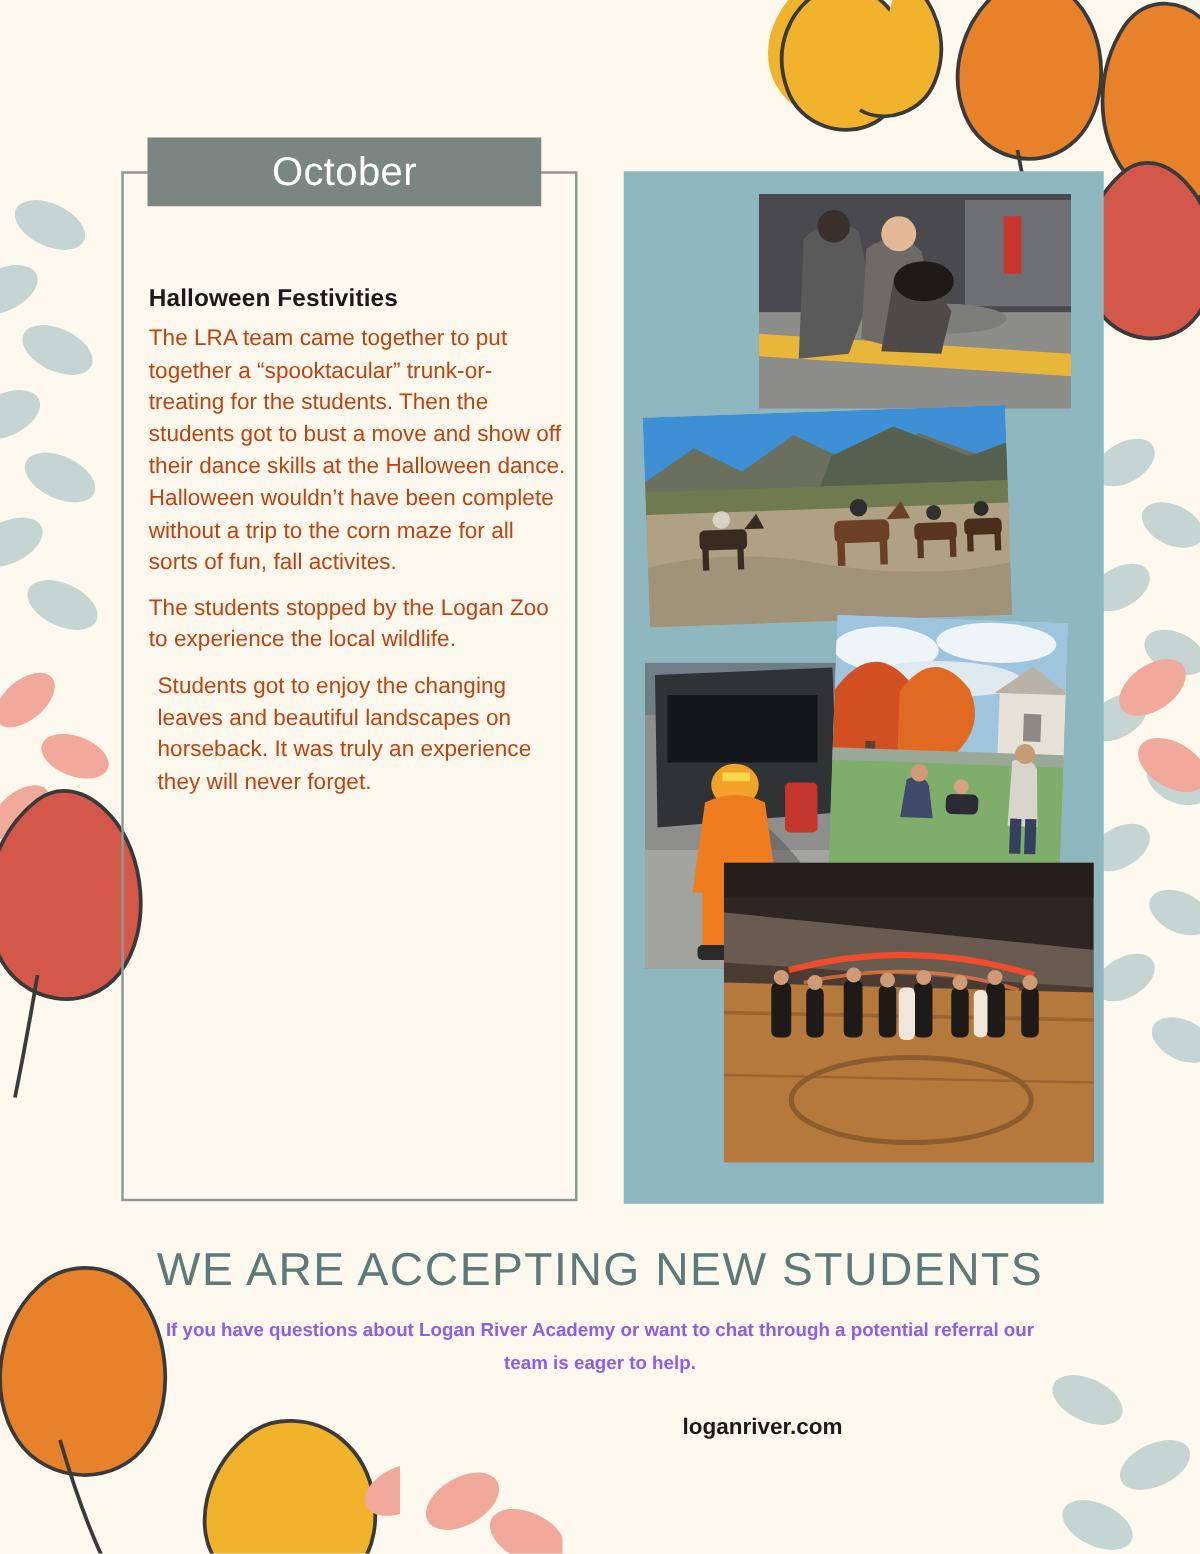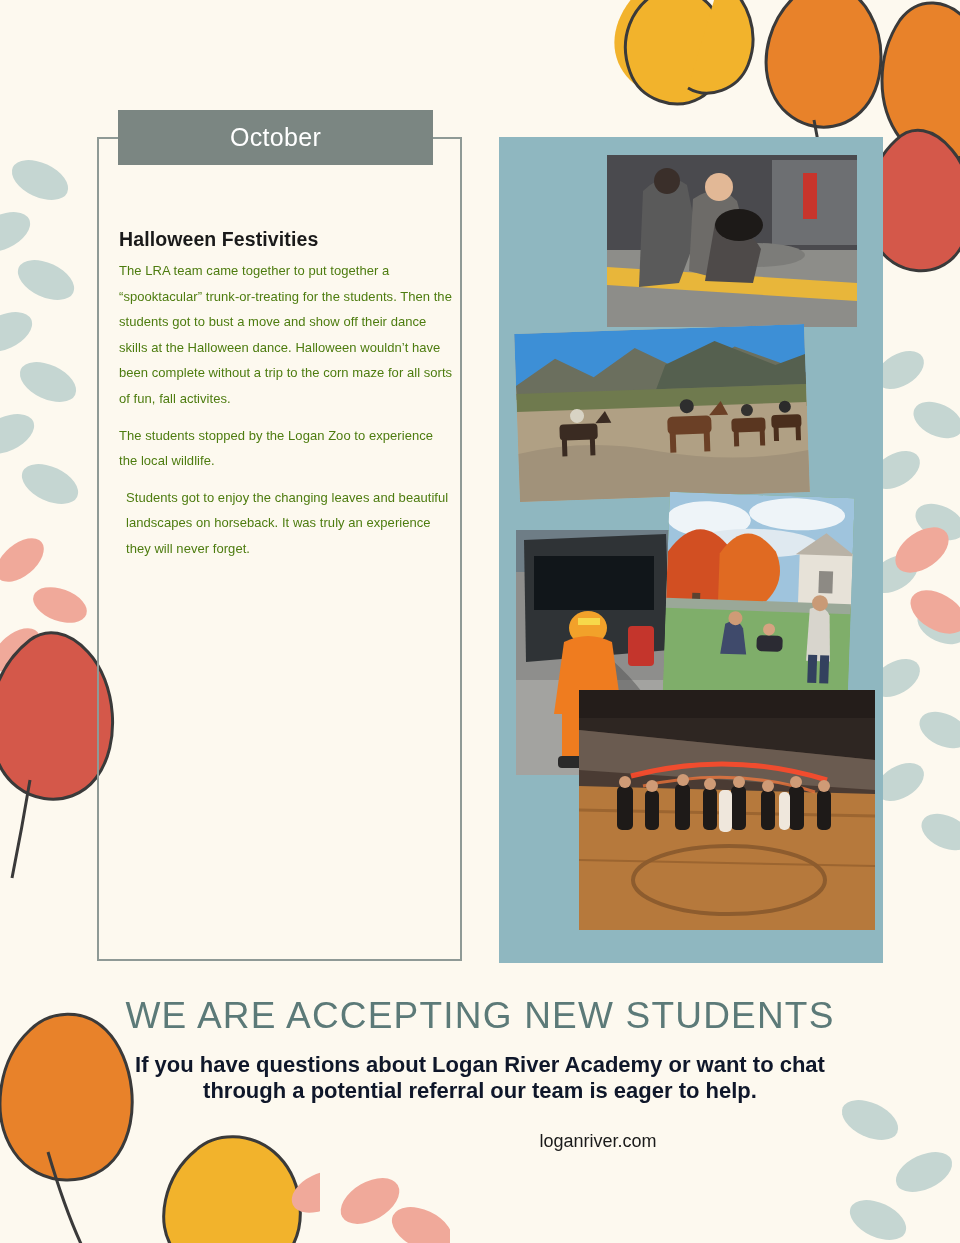"October" .month-banner { font-size: 25px -> 32px }
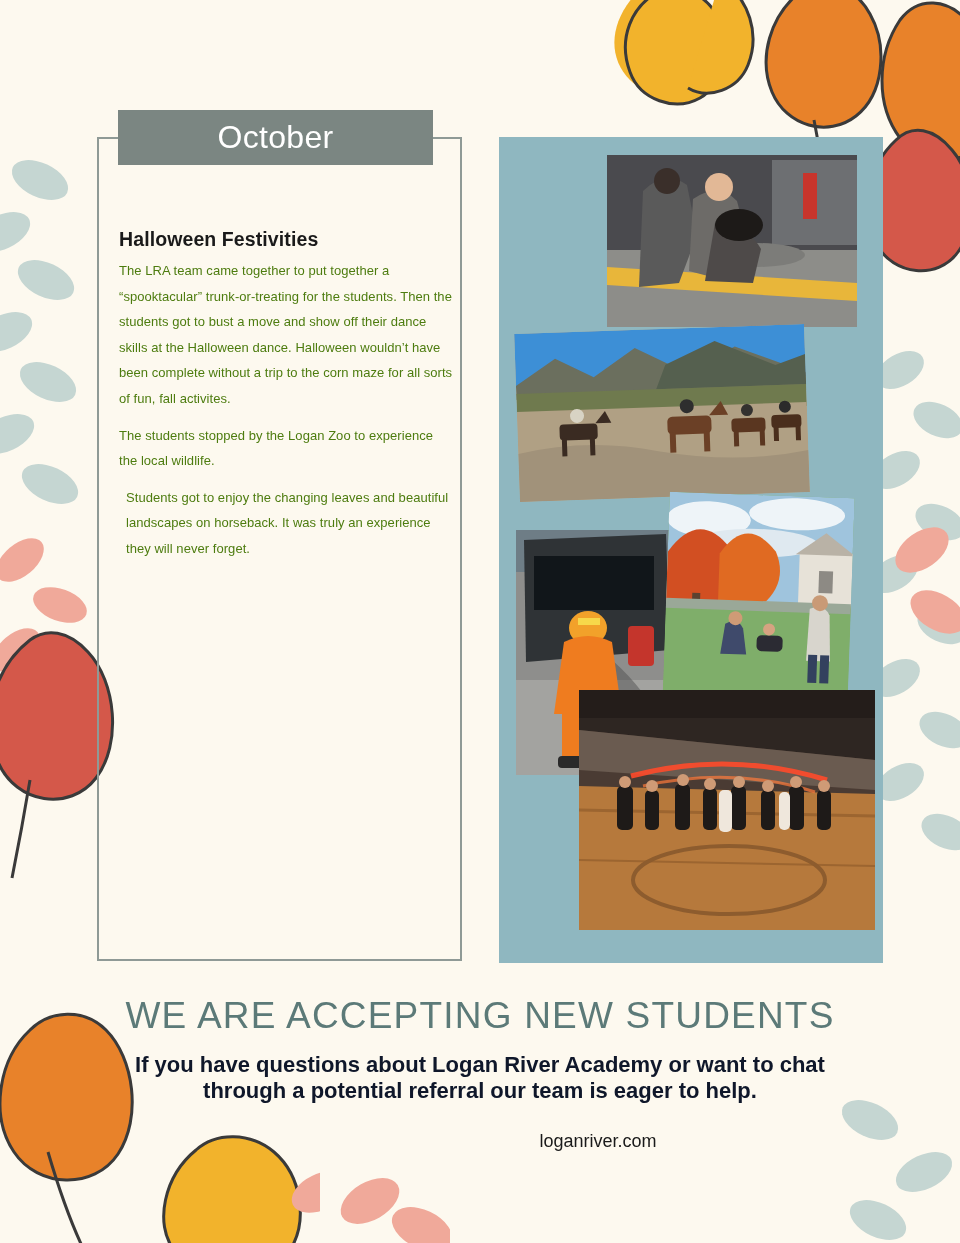"The LRA team came together" .sect p { color: #4d7c0f -> #c2410c; font-size: 13px -> 18px }
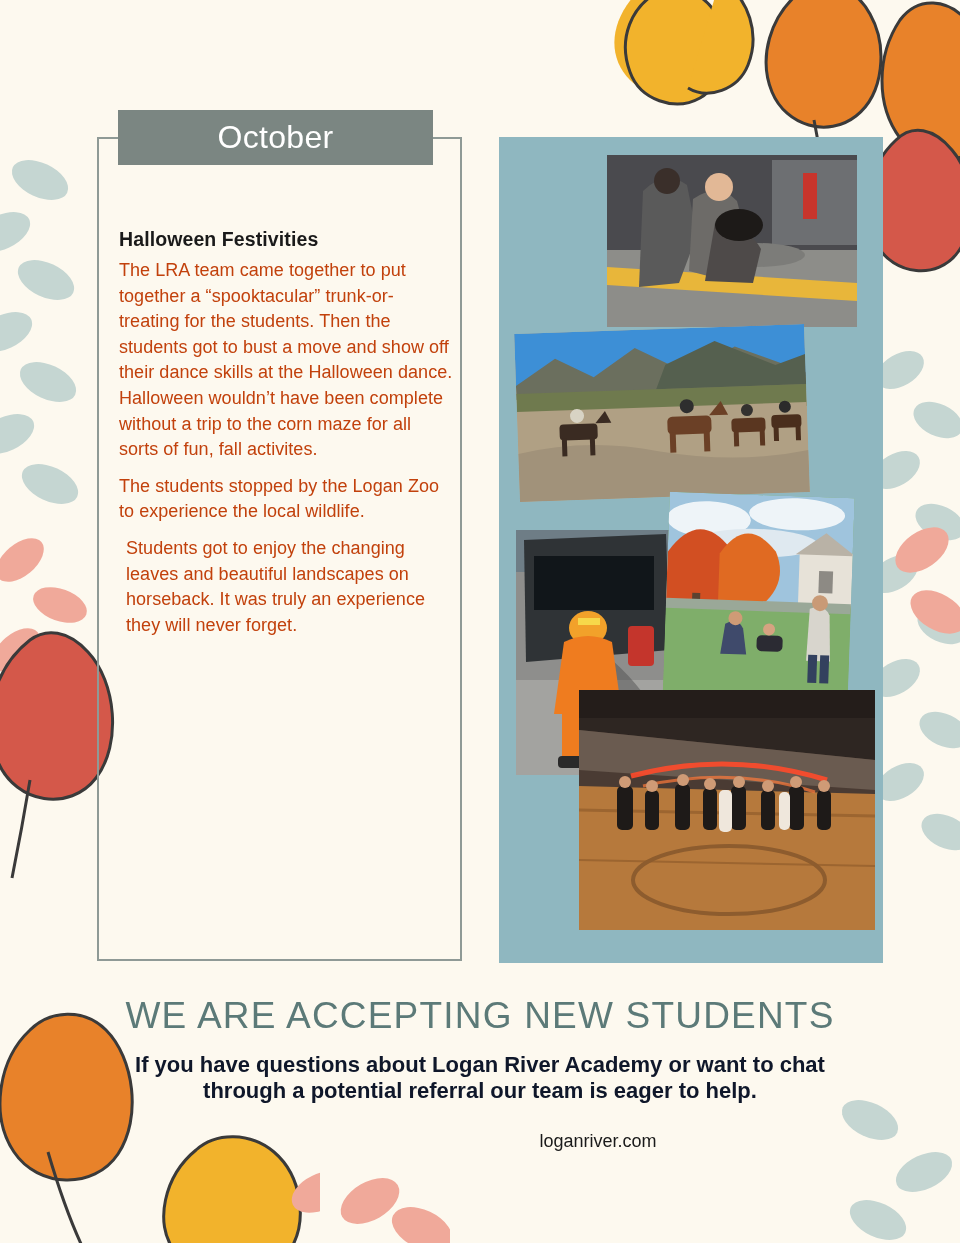"If you have questions about" .subline { color: #0f172a -> #8b5cf6; font-size: 22px -> 15px }
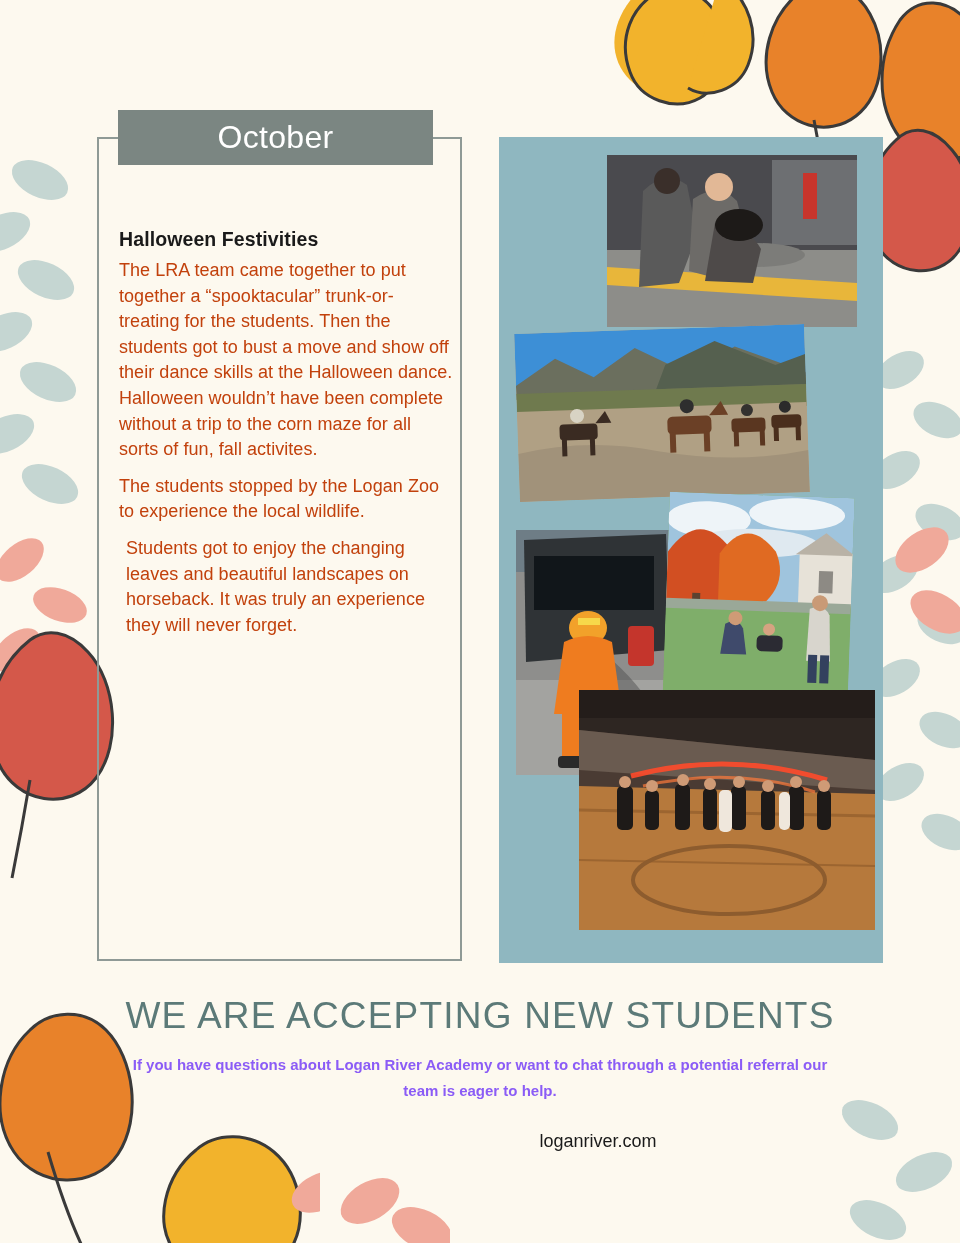"loganriver.com" .contact { font-weight: normal -> bold; left: 348px -> 360px }
